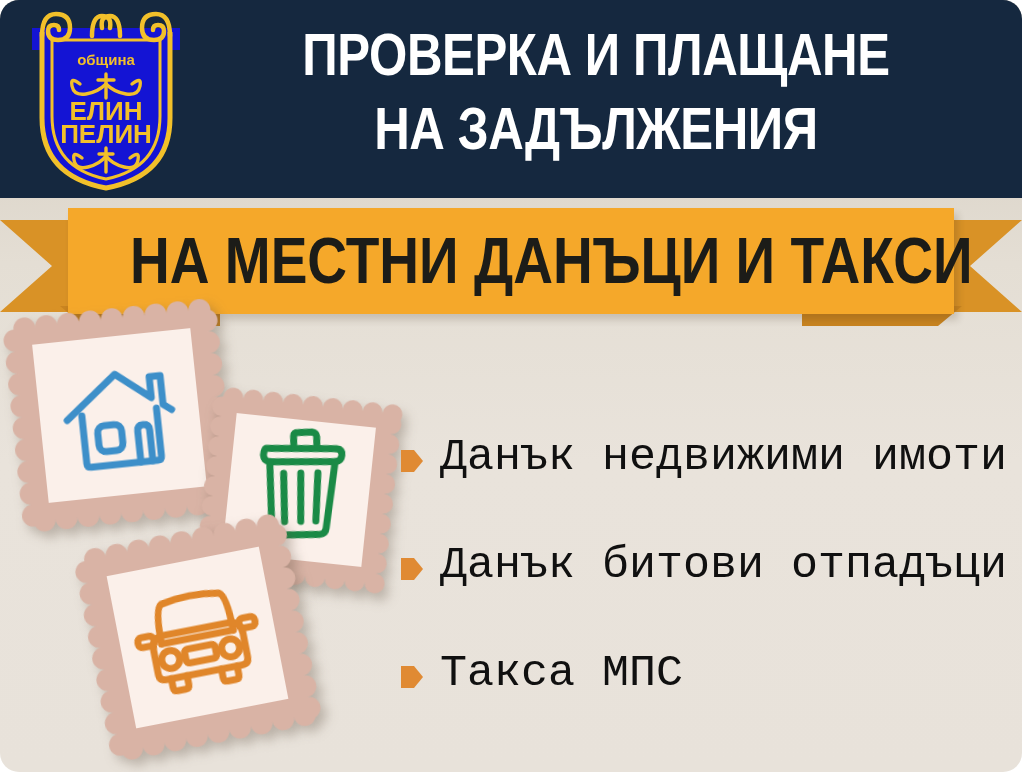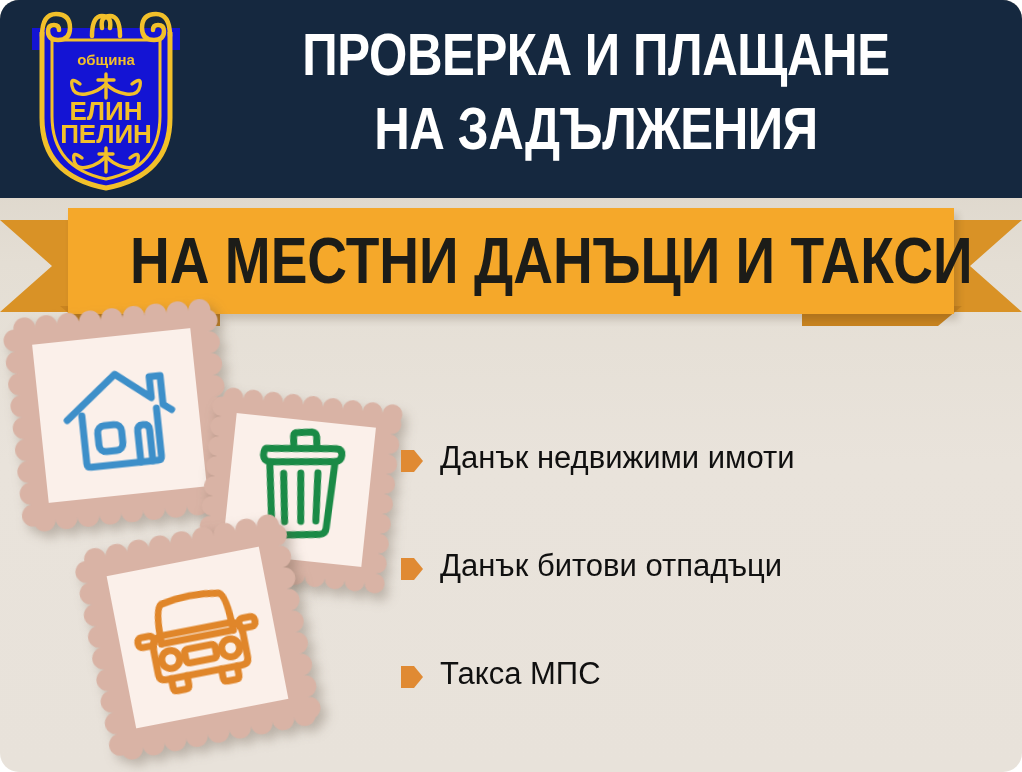"Данък недвижими имоти" .bullet-text { font-family: Liberation Sans, sans-serif -> Liberation Mono, monospace; font-size: 31px -> 45px }
